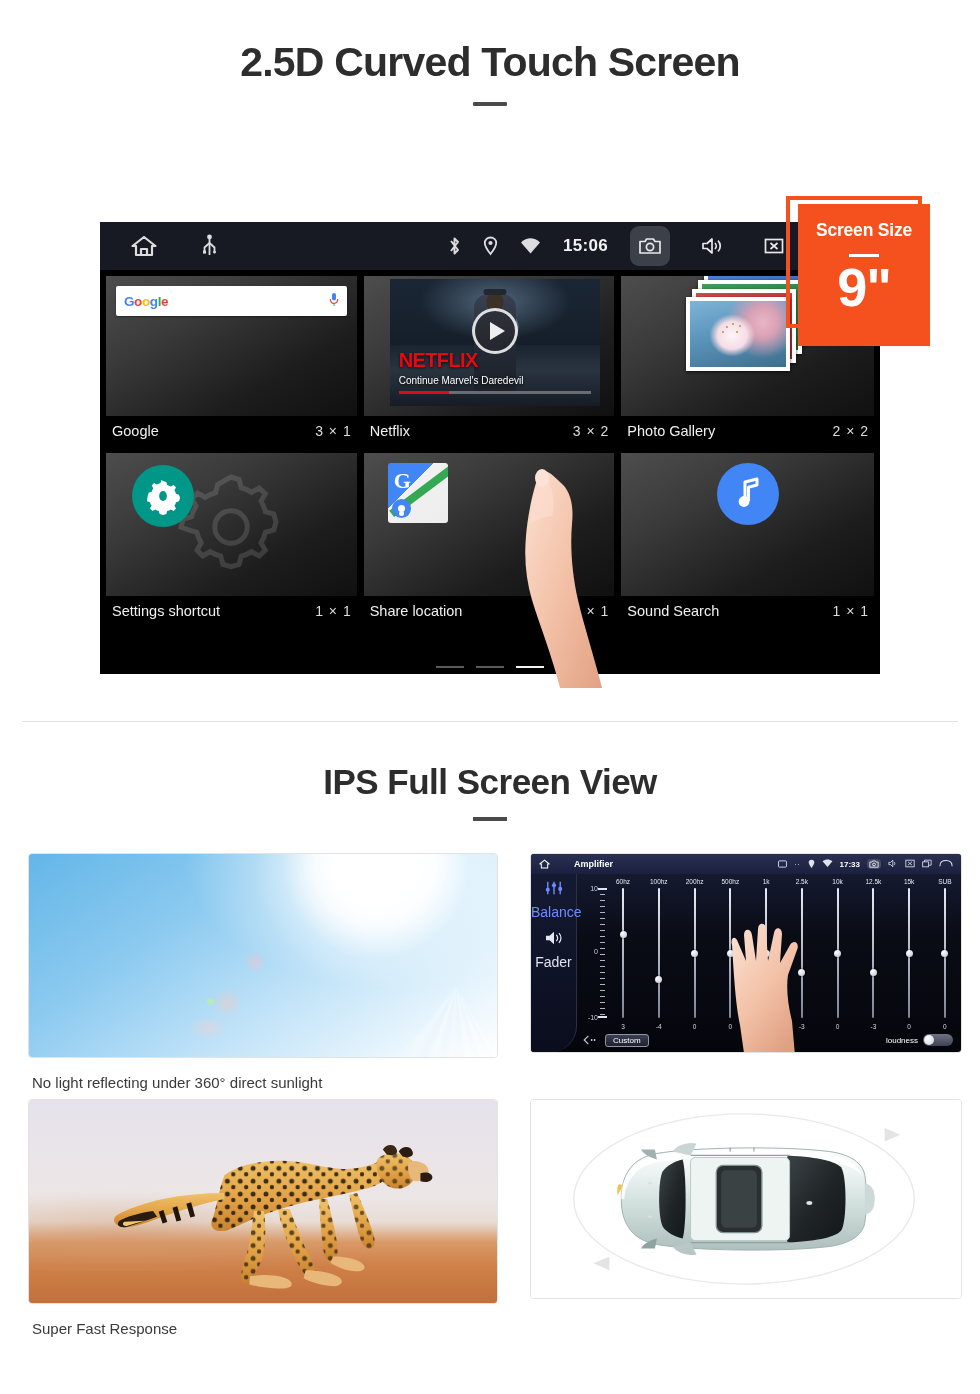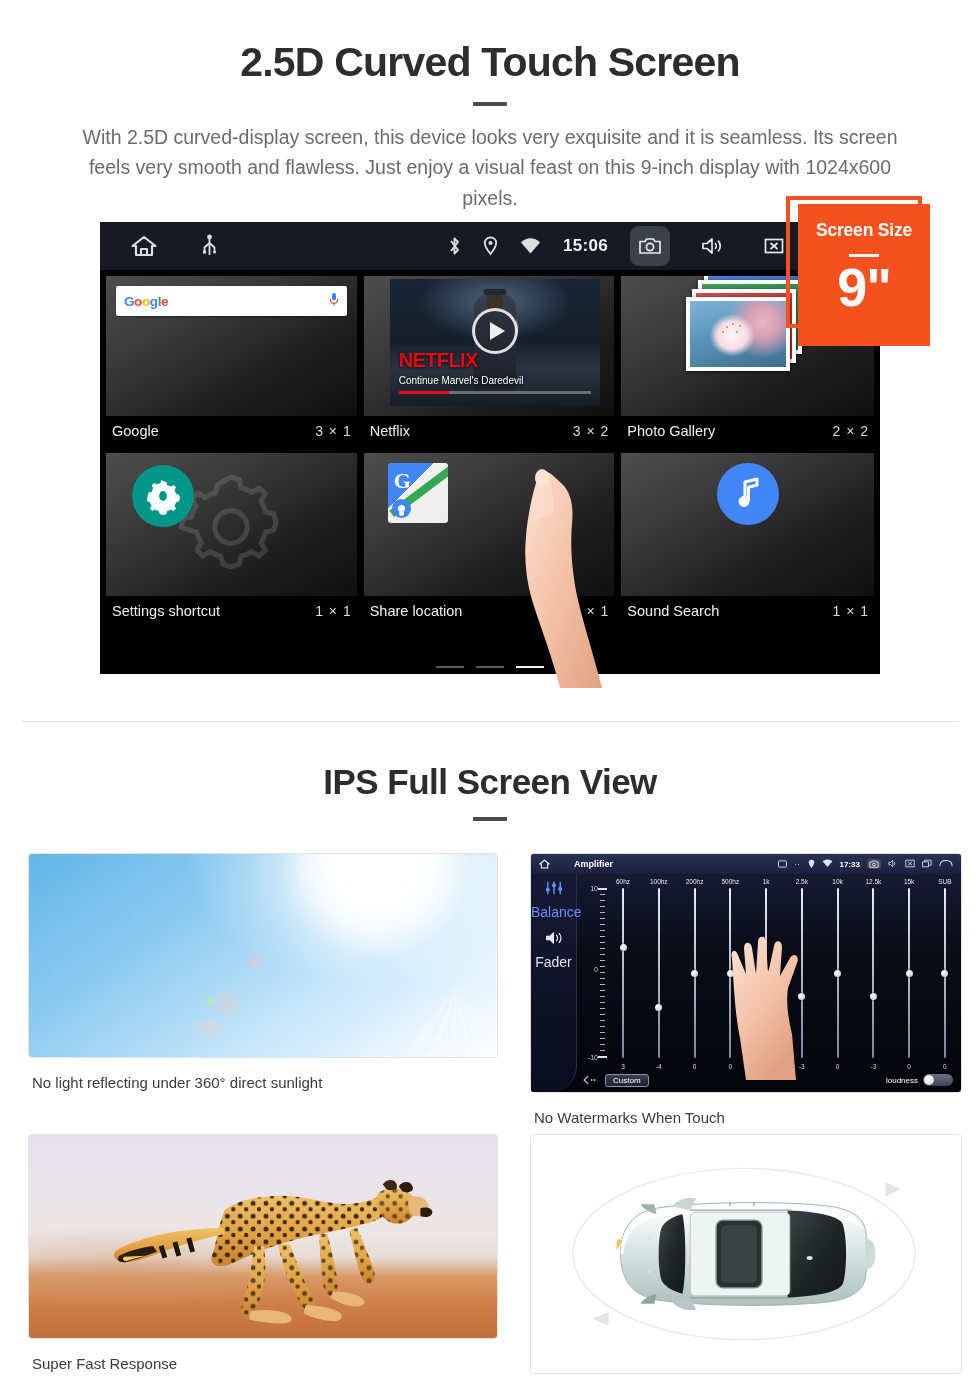"With 2.5D curved-display screen, this" p.subtitle { html: <p>With 2.5D curved-display screen, this device looks very exquisite and it is seamless. Its screen feels very smooth and flawless. Just enjoy a visual feast on this 9-inch display with 1024x600 pixels.</p> -> none }
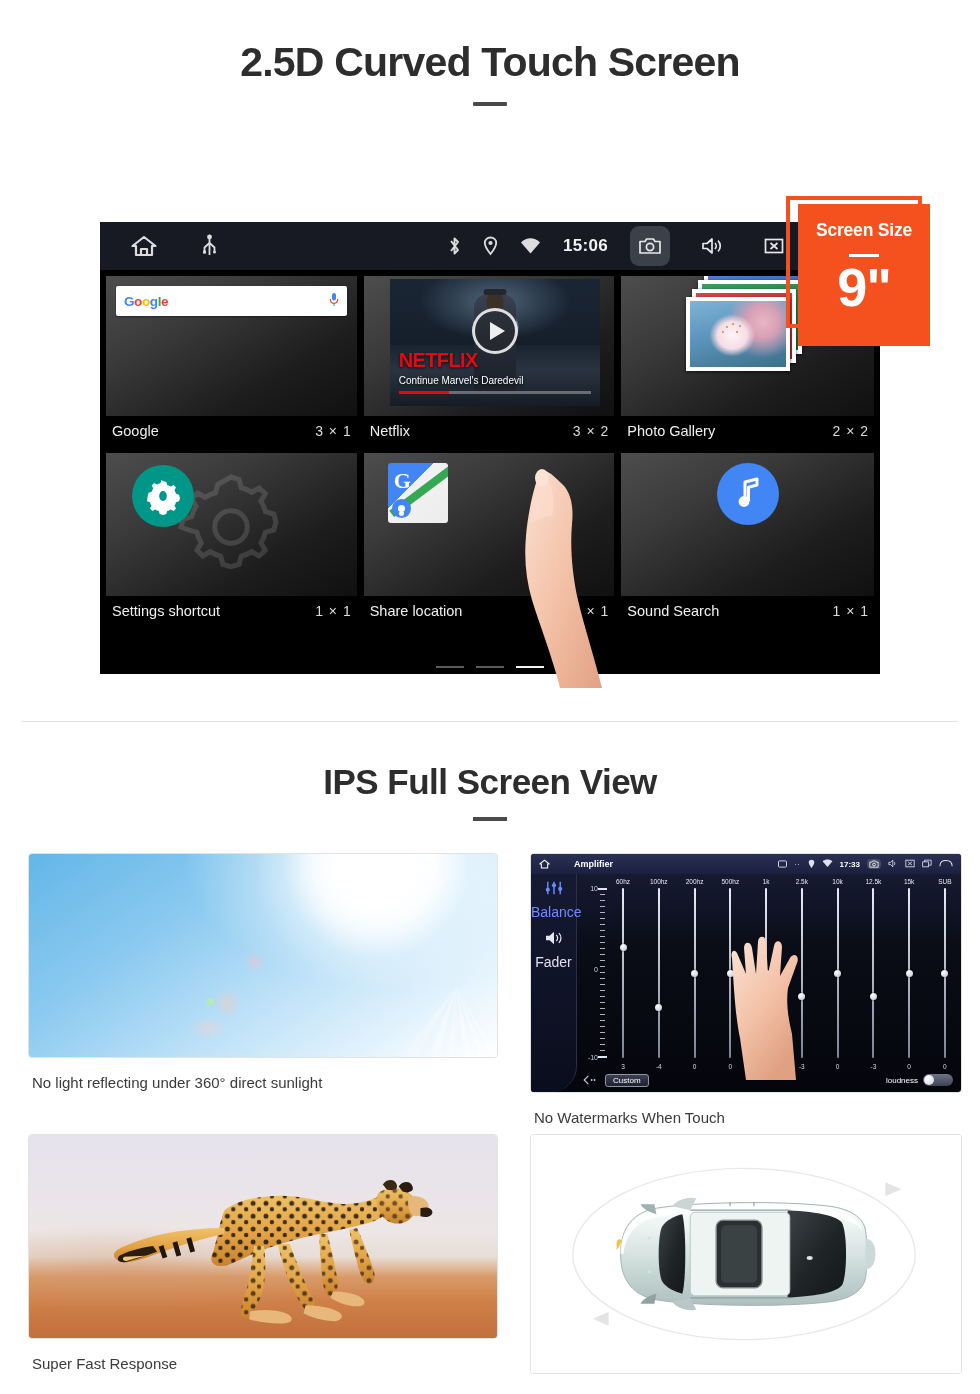"Amplifier" .fcell.right .fimg { height: 240px -> 200px }
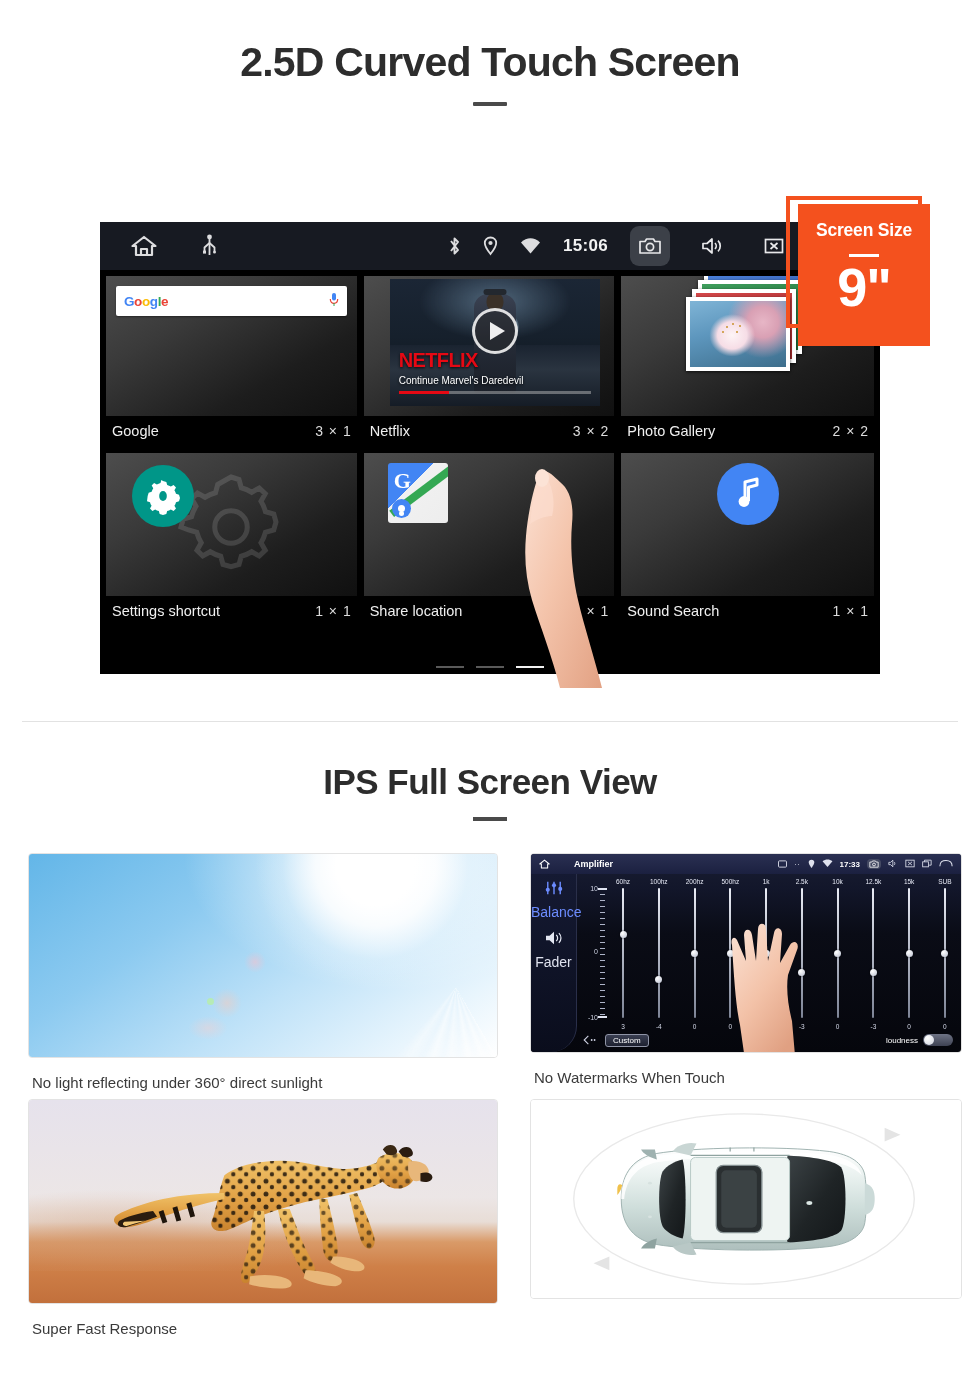"No Watermarks When Touch" div.fcap { html: <div>No Watermarks When Touch</div> -> none }
